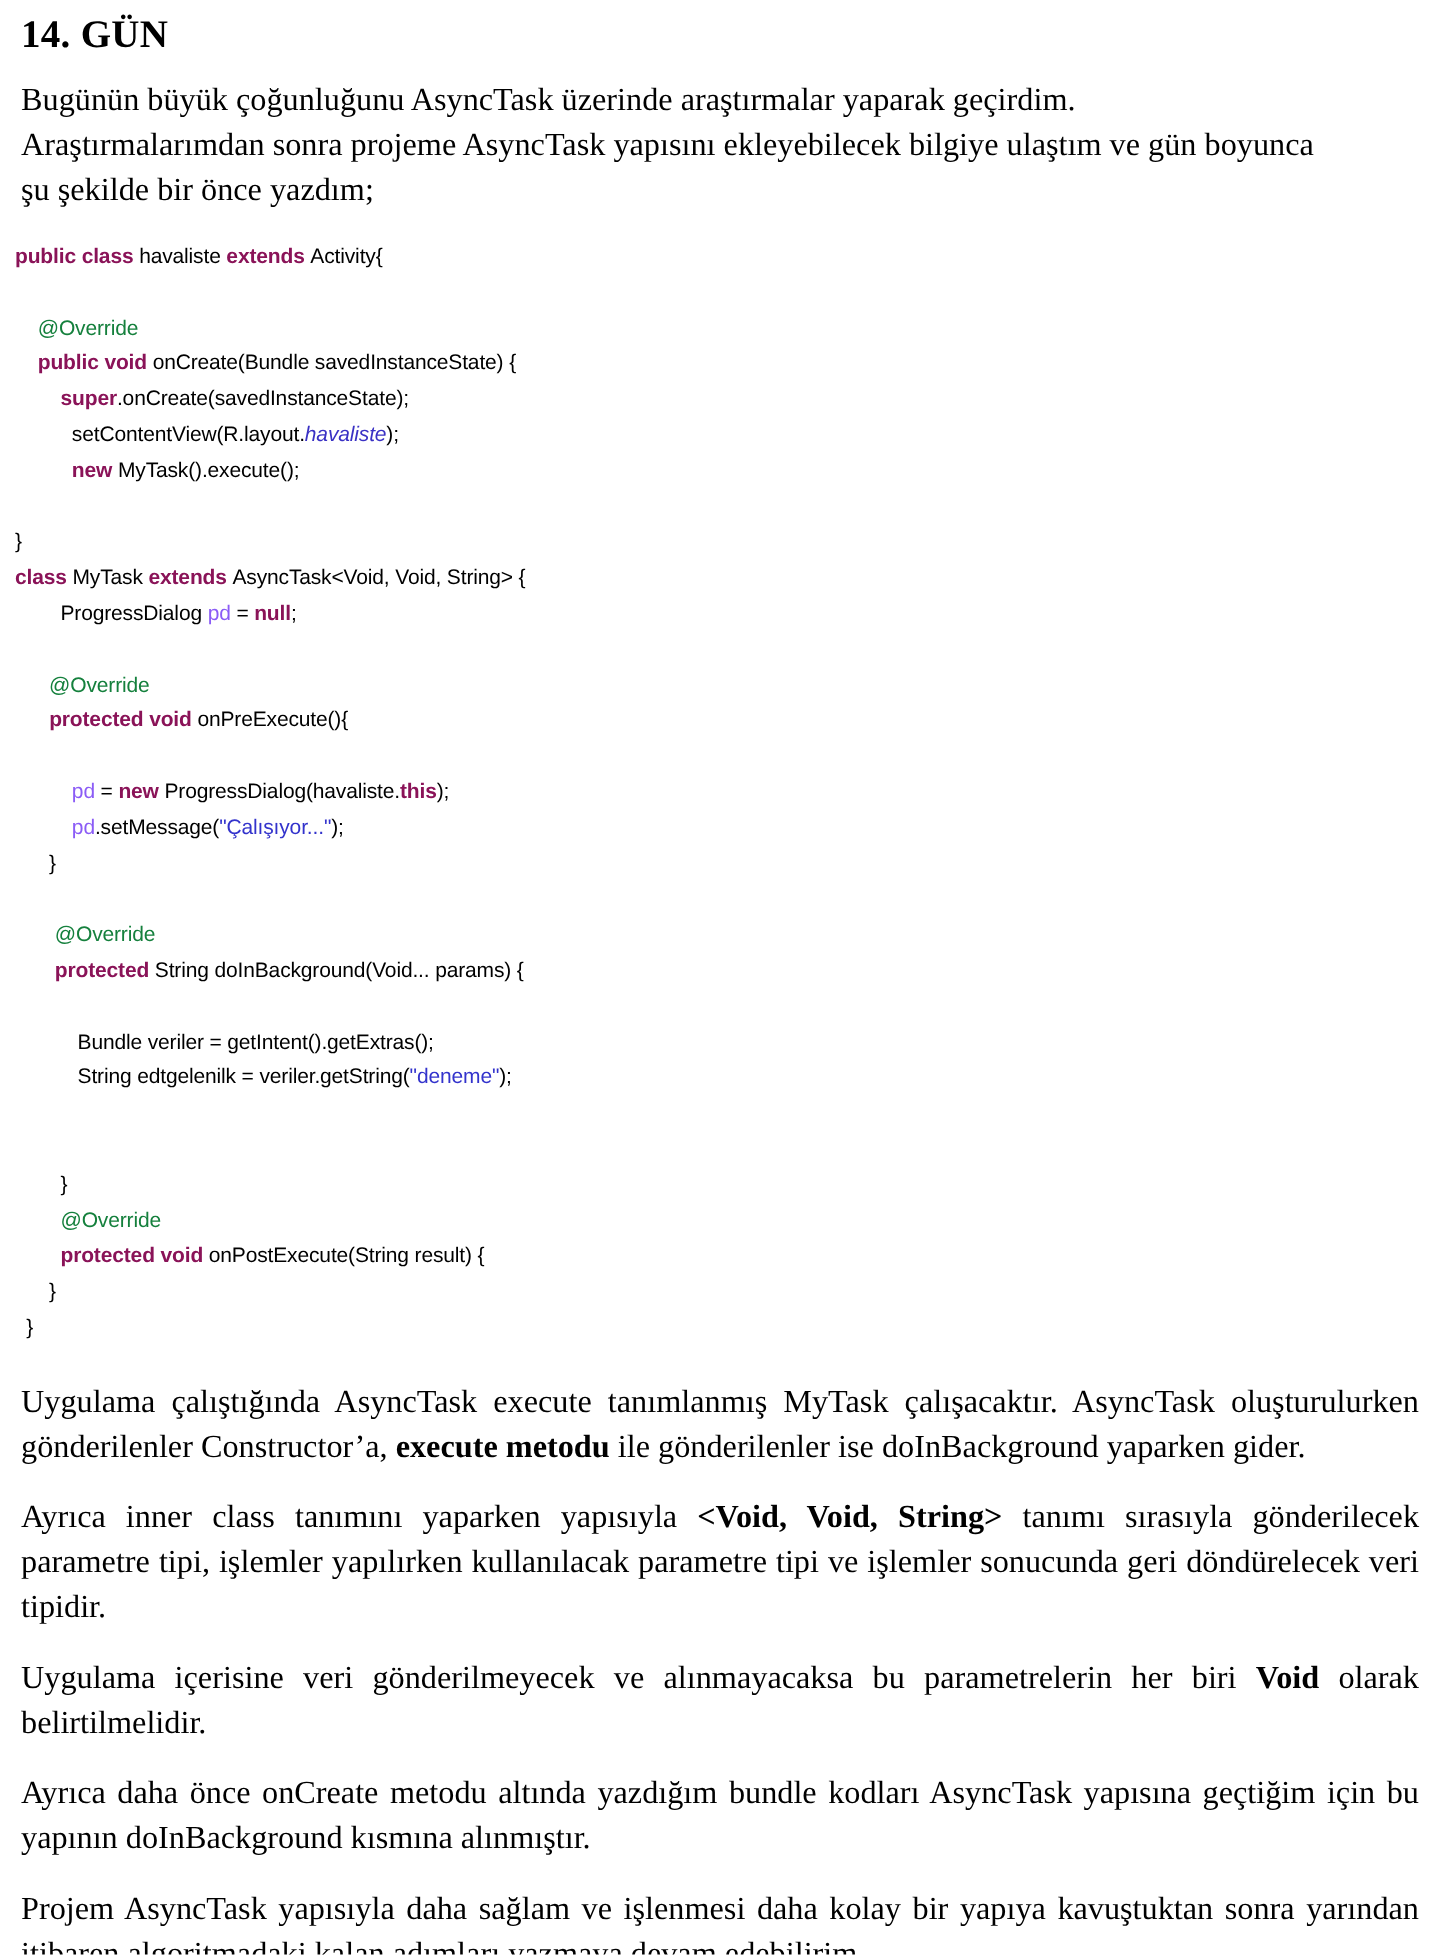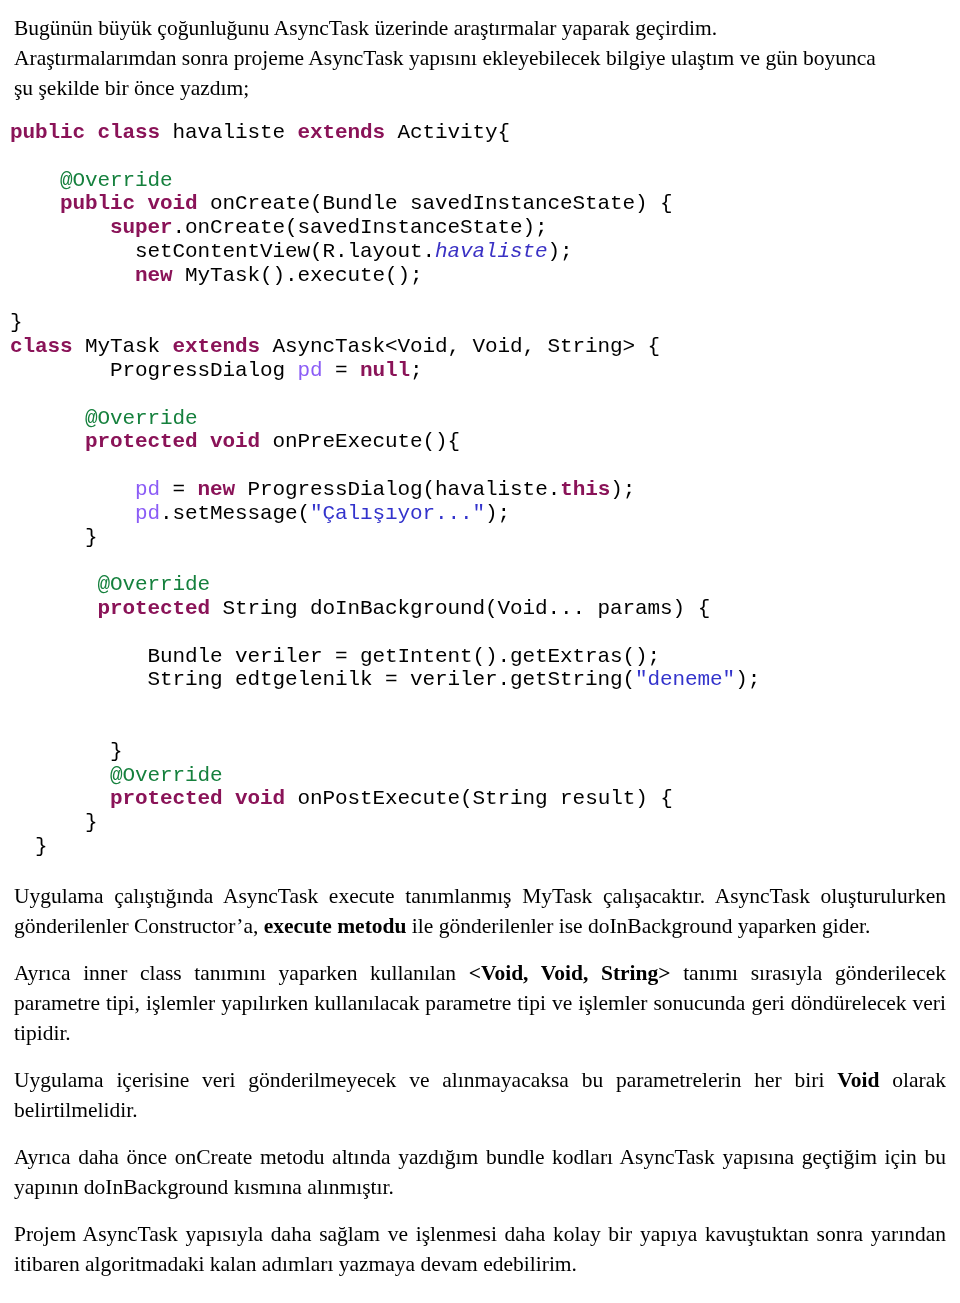"14. GÜN" h1.doc-title { html: none -> <h1>14. GÜN</h1> }
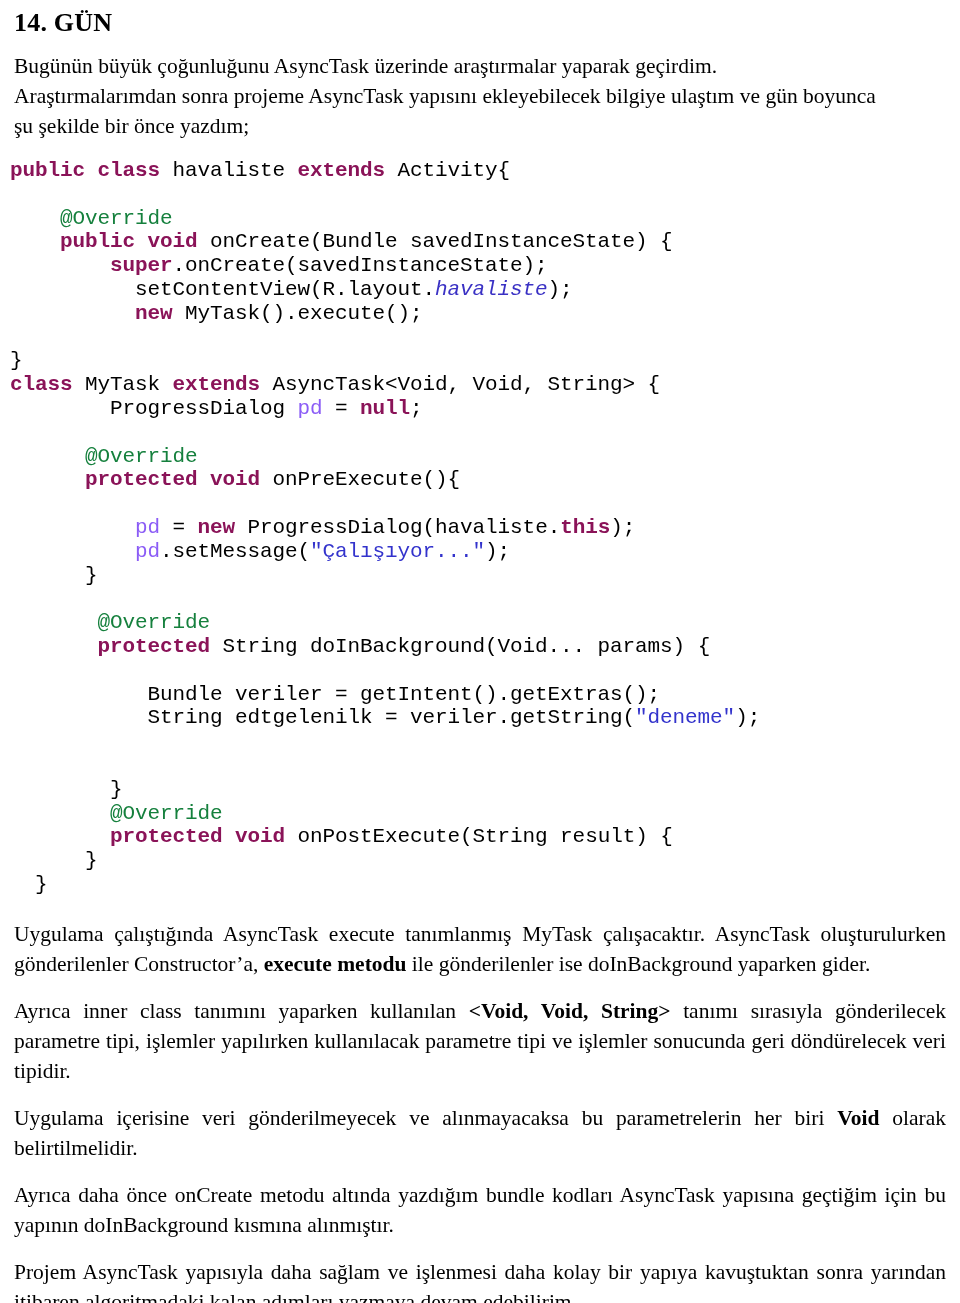"public class havaliste extends Activity{" .code { font-family: Liberation Mono, monospace -> Liberation Sans, sans-serif; font-size: 21px -> 14px }
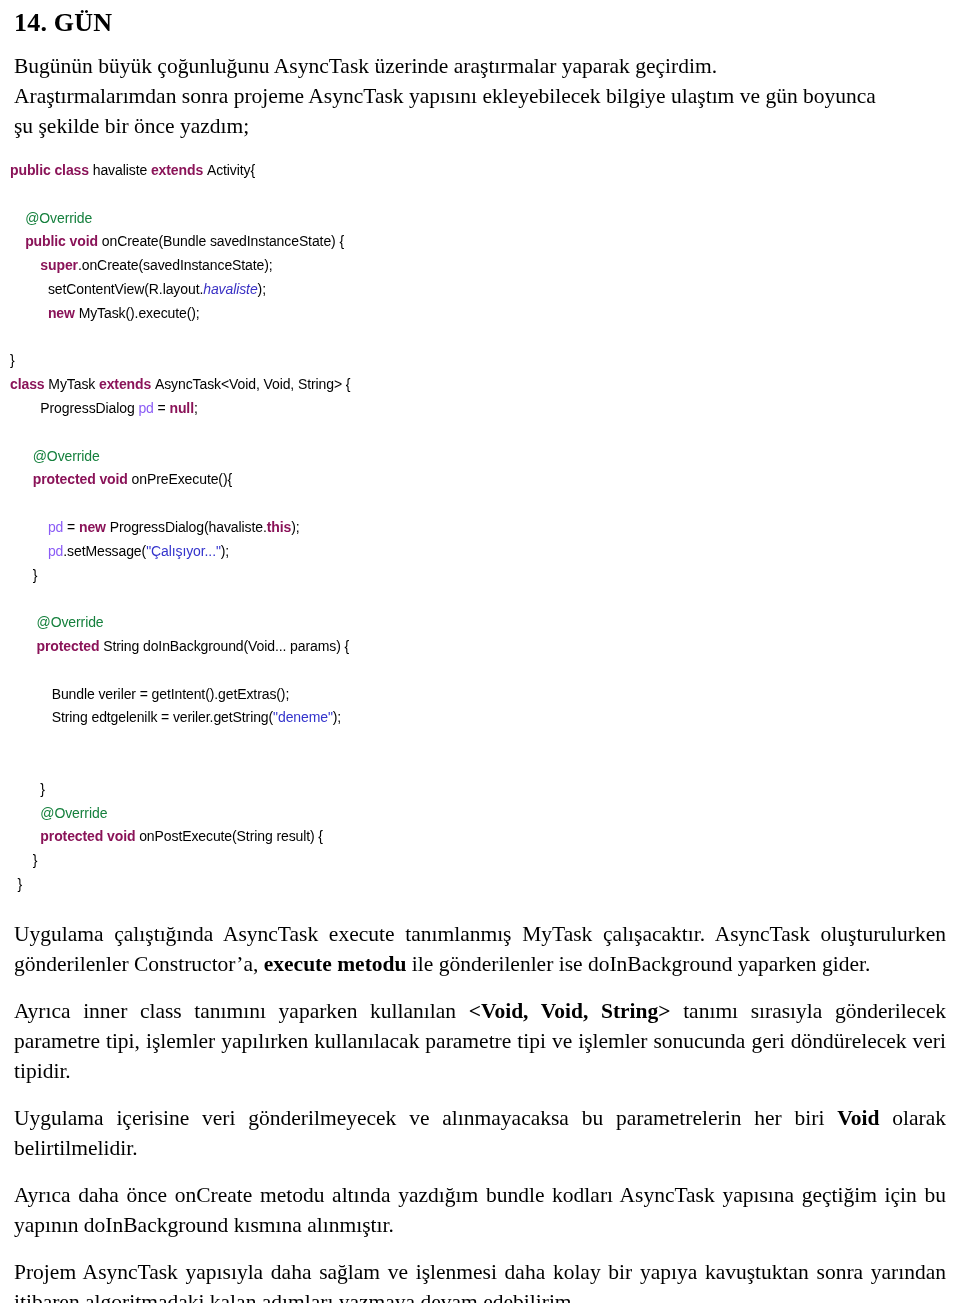"Ayrıca inner class tanımını yaparken" span { text: kullanılan -> yapısıyla }
